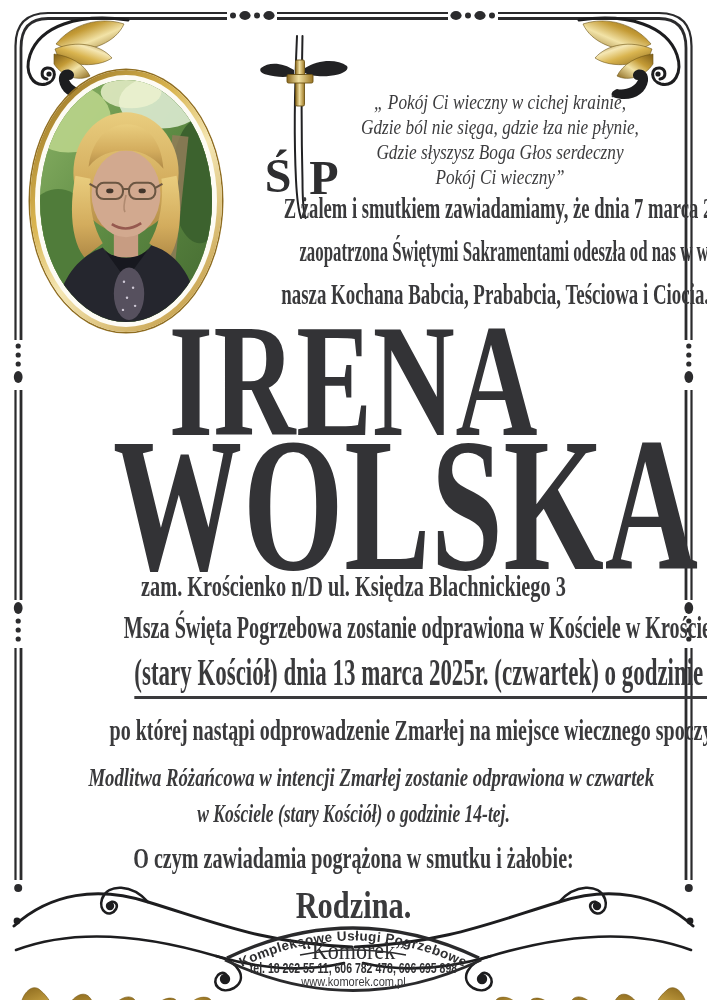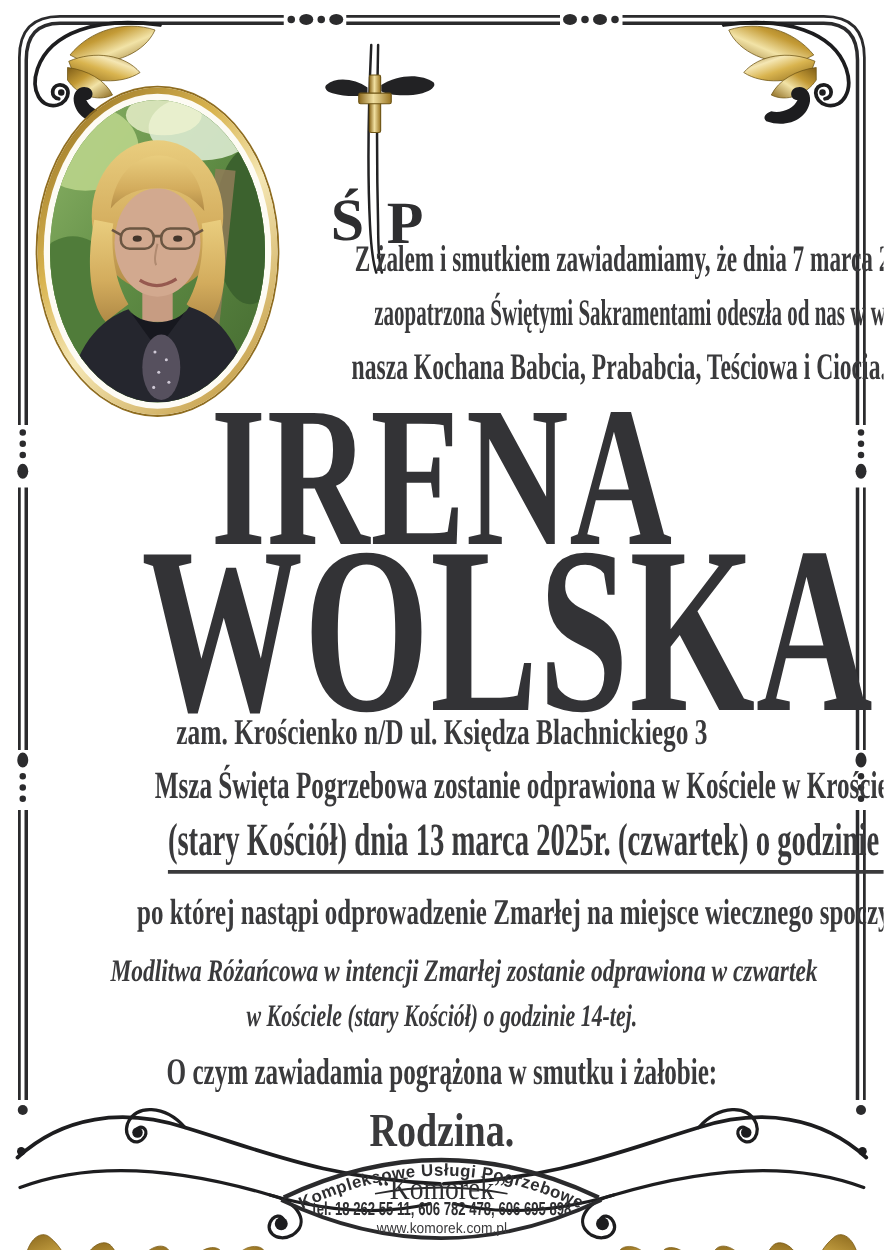"„ Pokój Ci wieczny w" div.quote { html: none -> <div> <div>„ Pokój Ci wieczny w cichej krainie,</div> <div>Gdzie ból nie sięga, gdzie łza nie płynie,</div> <div>Gdzie słyszysz Boga Głos serdeczny</div> <div>Pokój Ci wieczny”</div> </div> }
